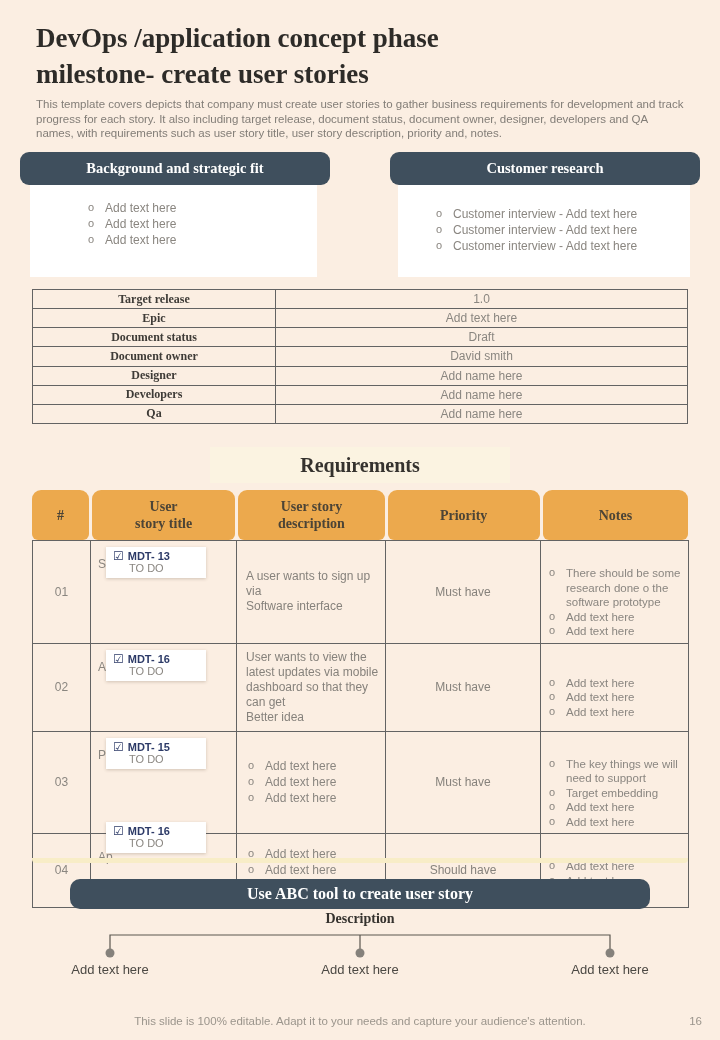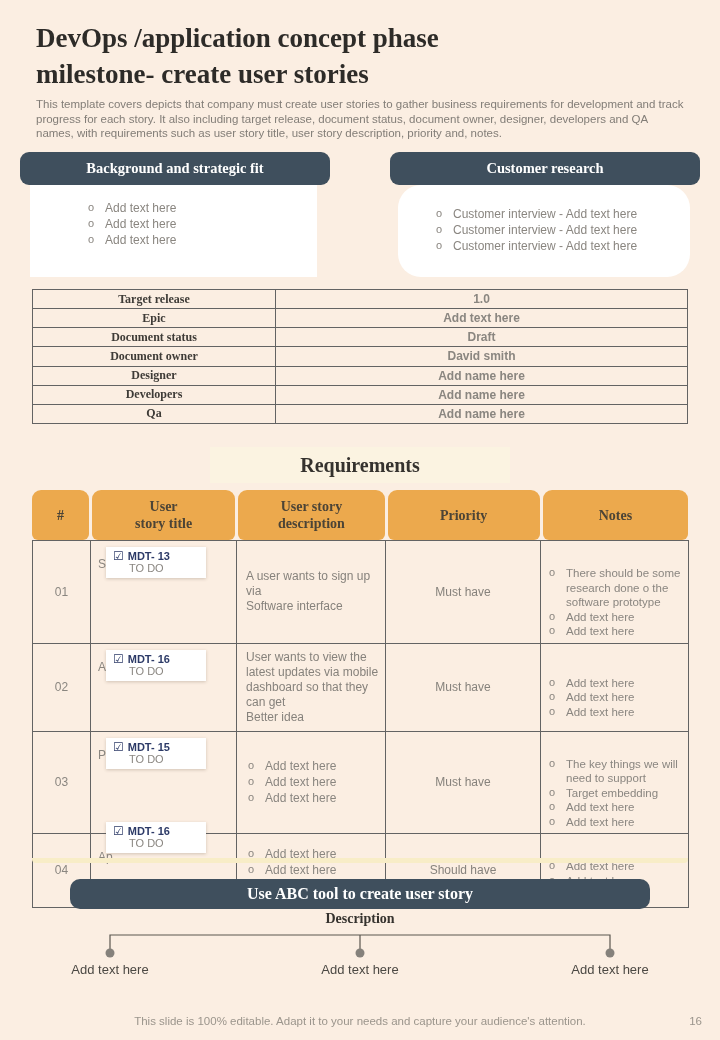"Customer interview - Add text" .panel-body.right { border-radius: 23px -> none }
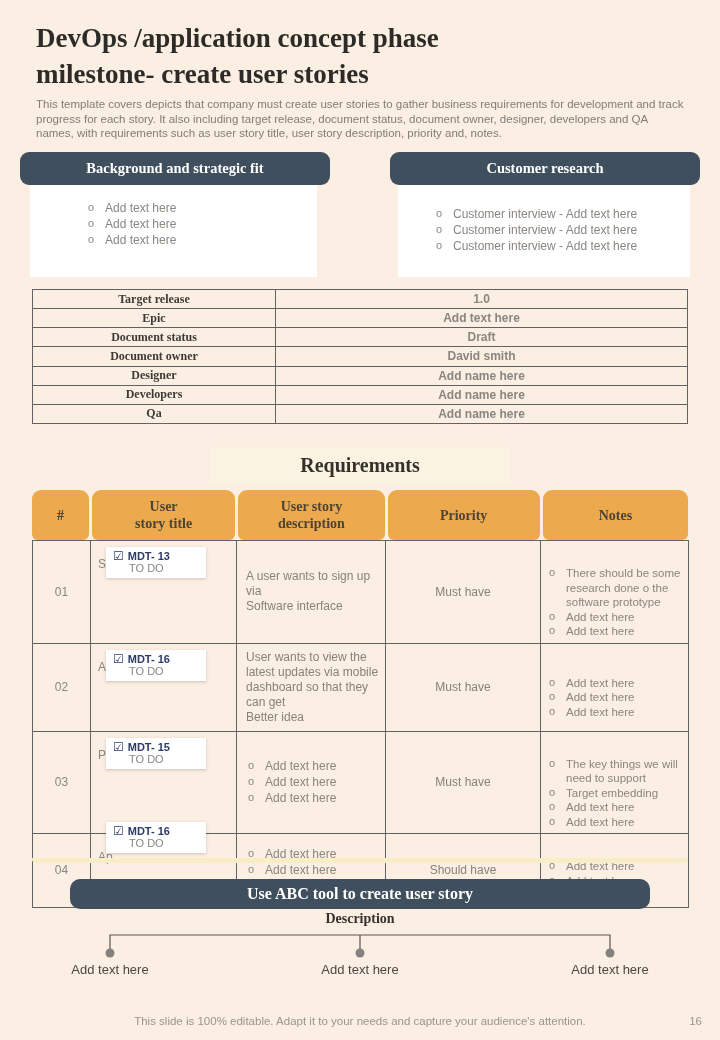"1.0" table.info td { font-weight: bold -> none }
